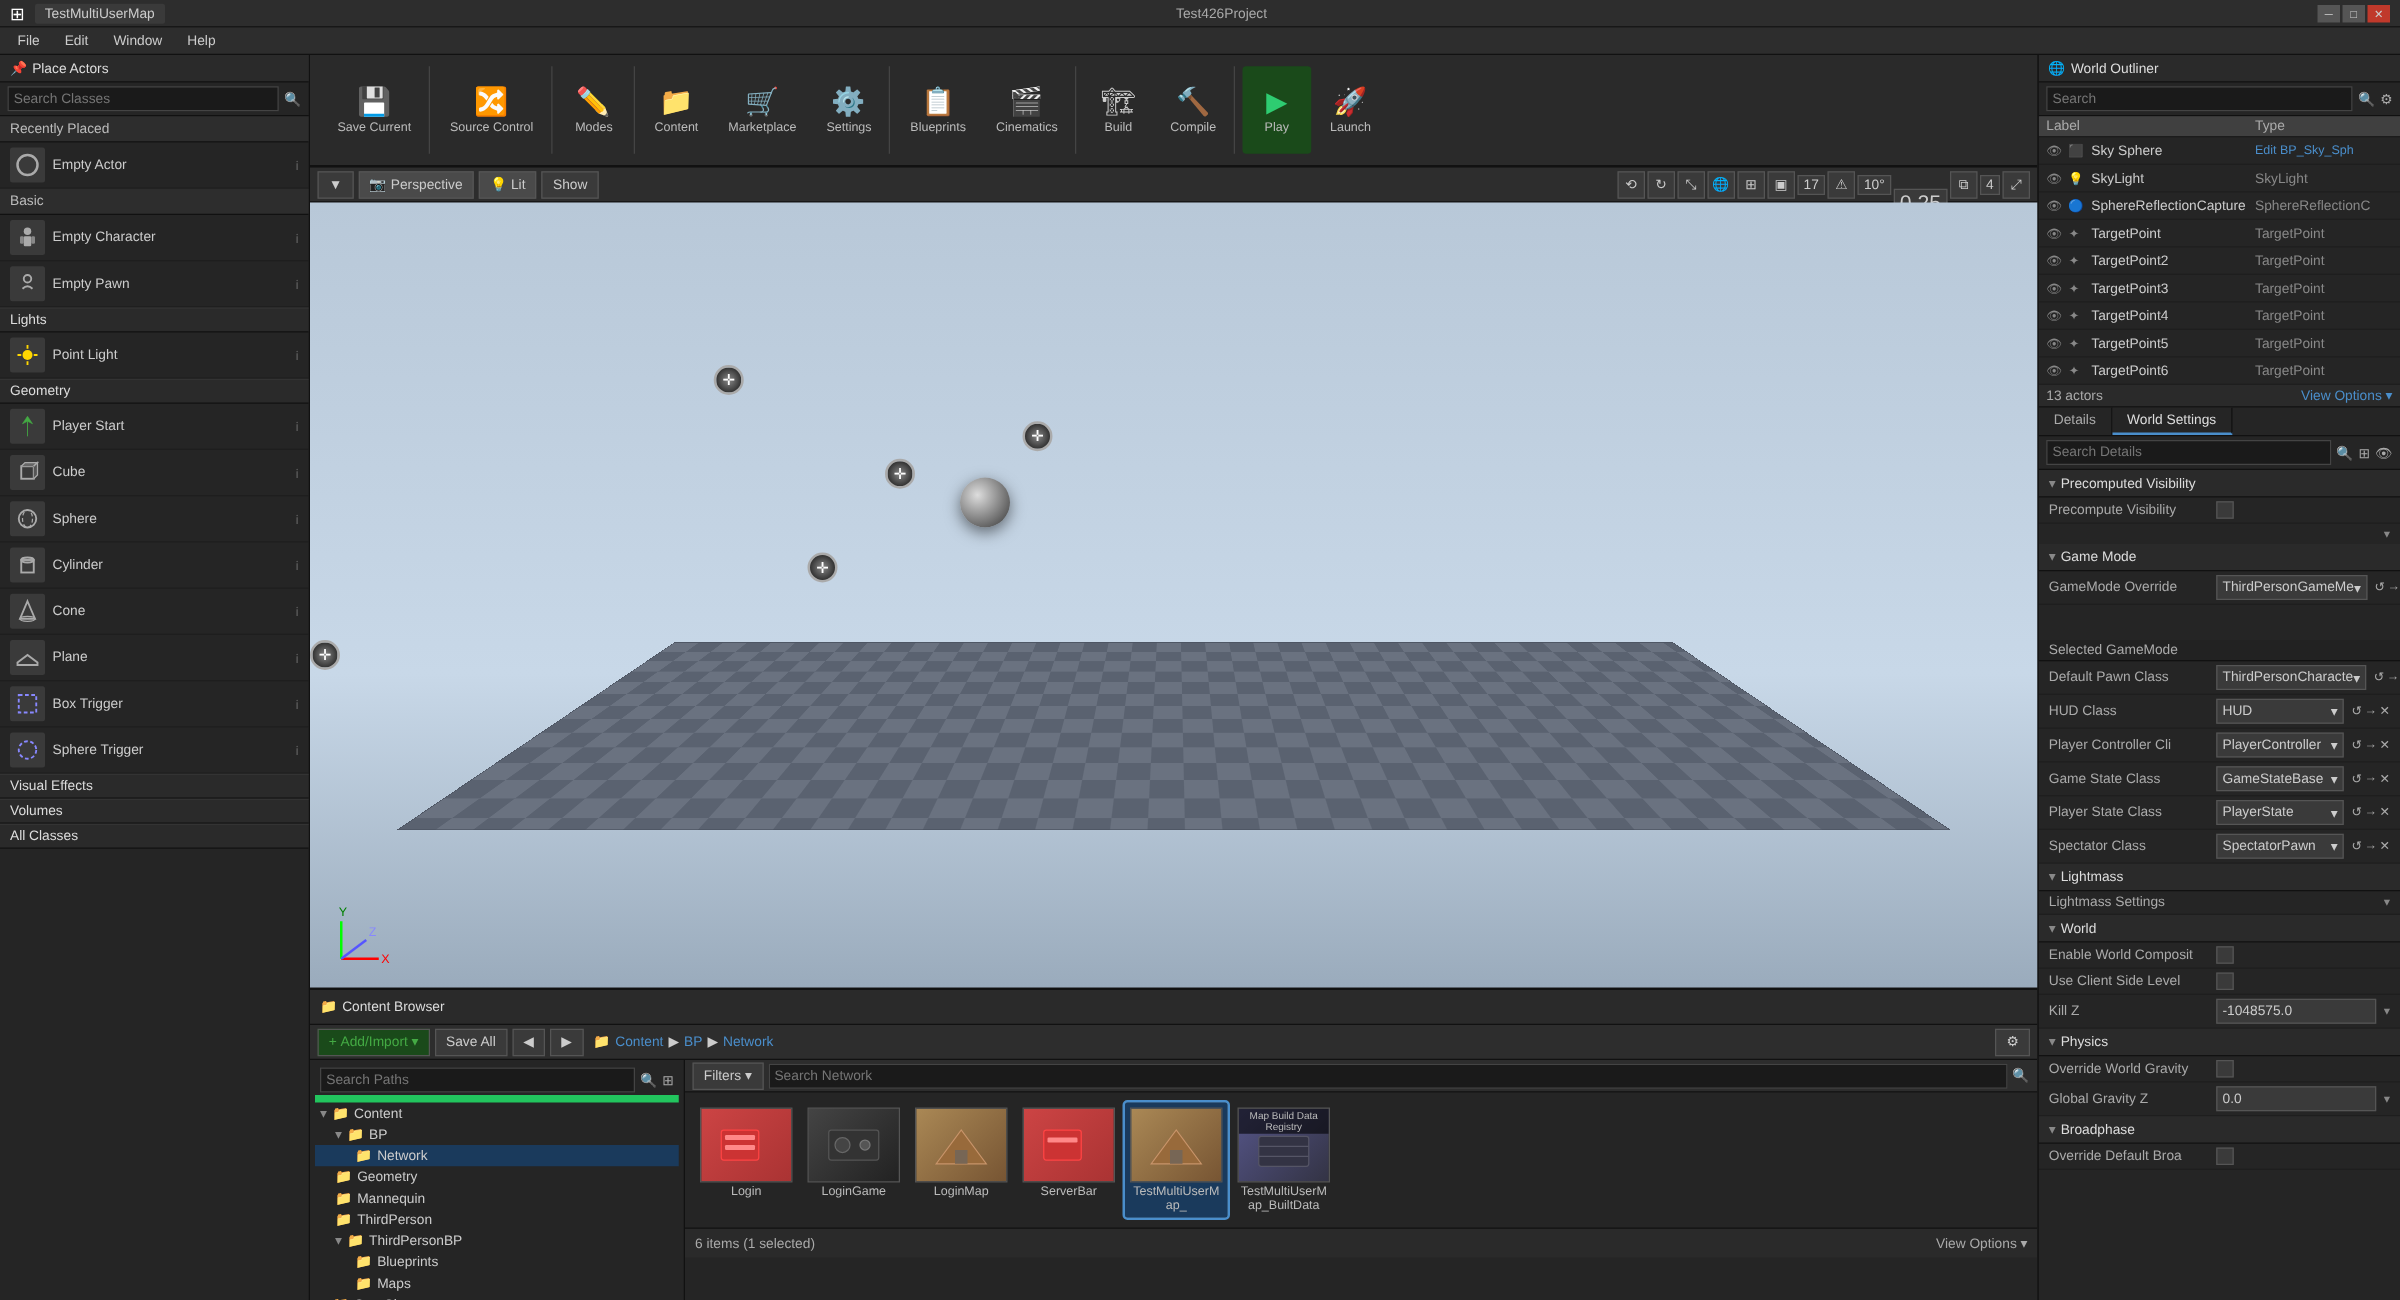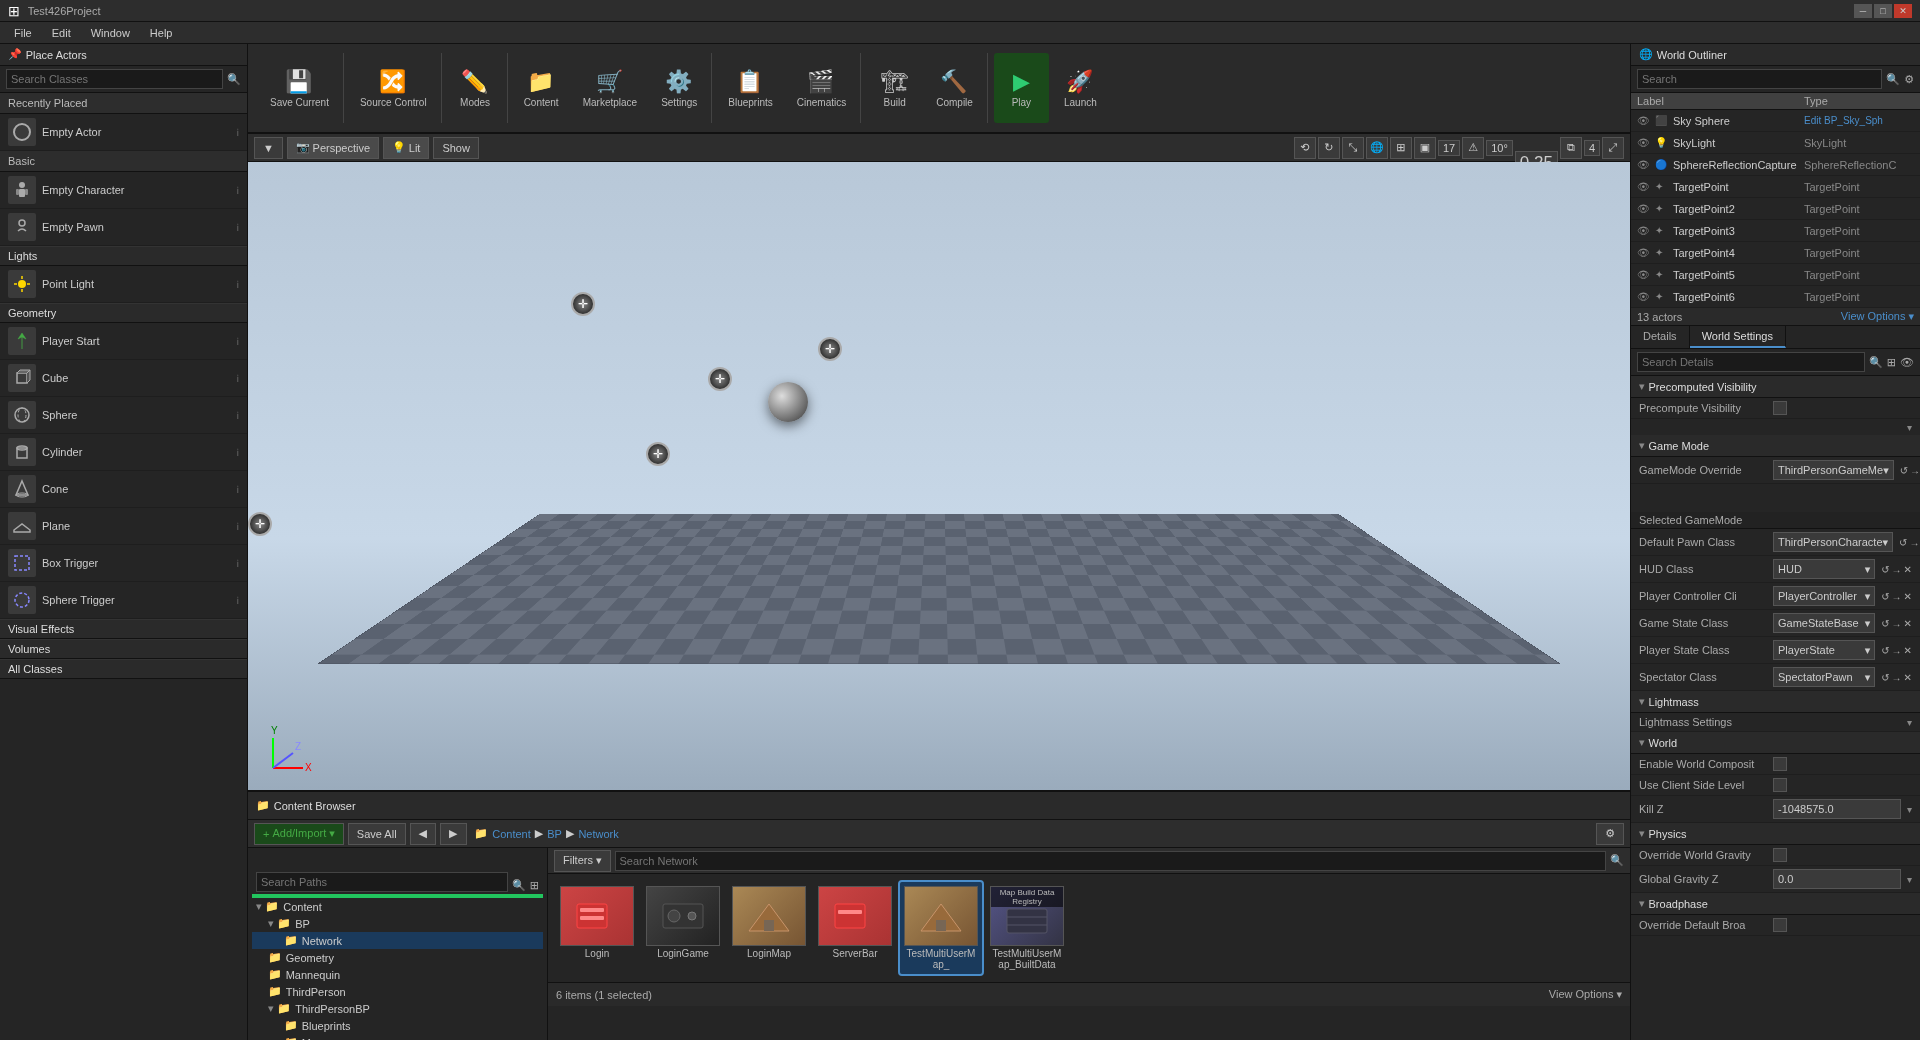"TestMultiUserMap" span.title { html: none -> <span> <span>TestMultiUserMap</span> </span> }
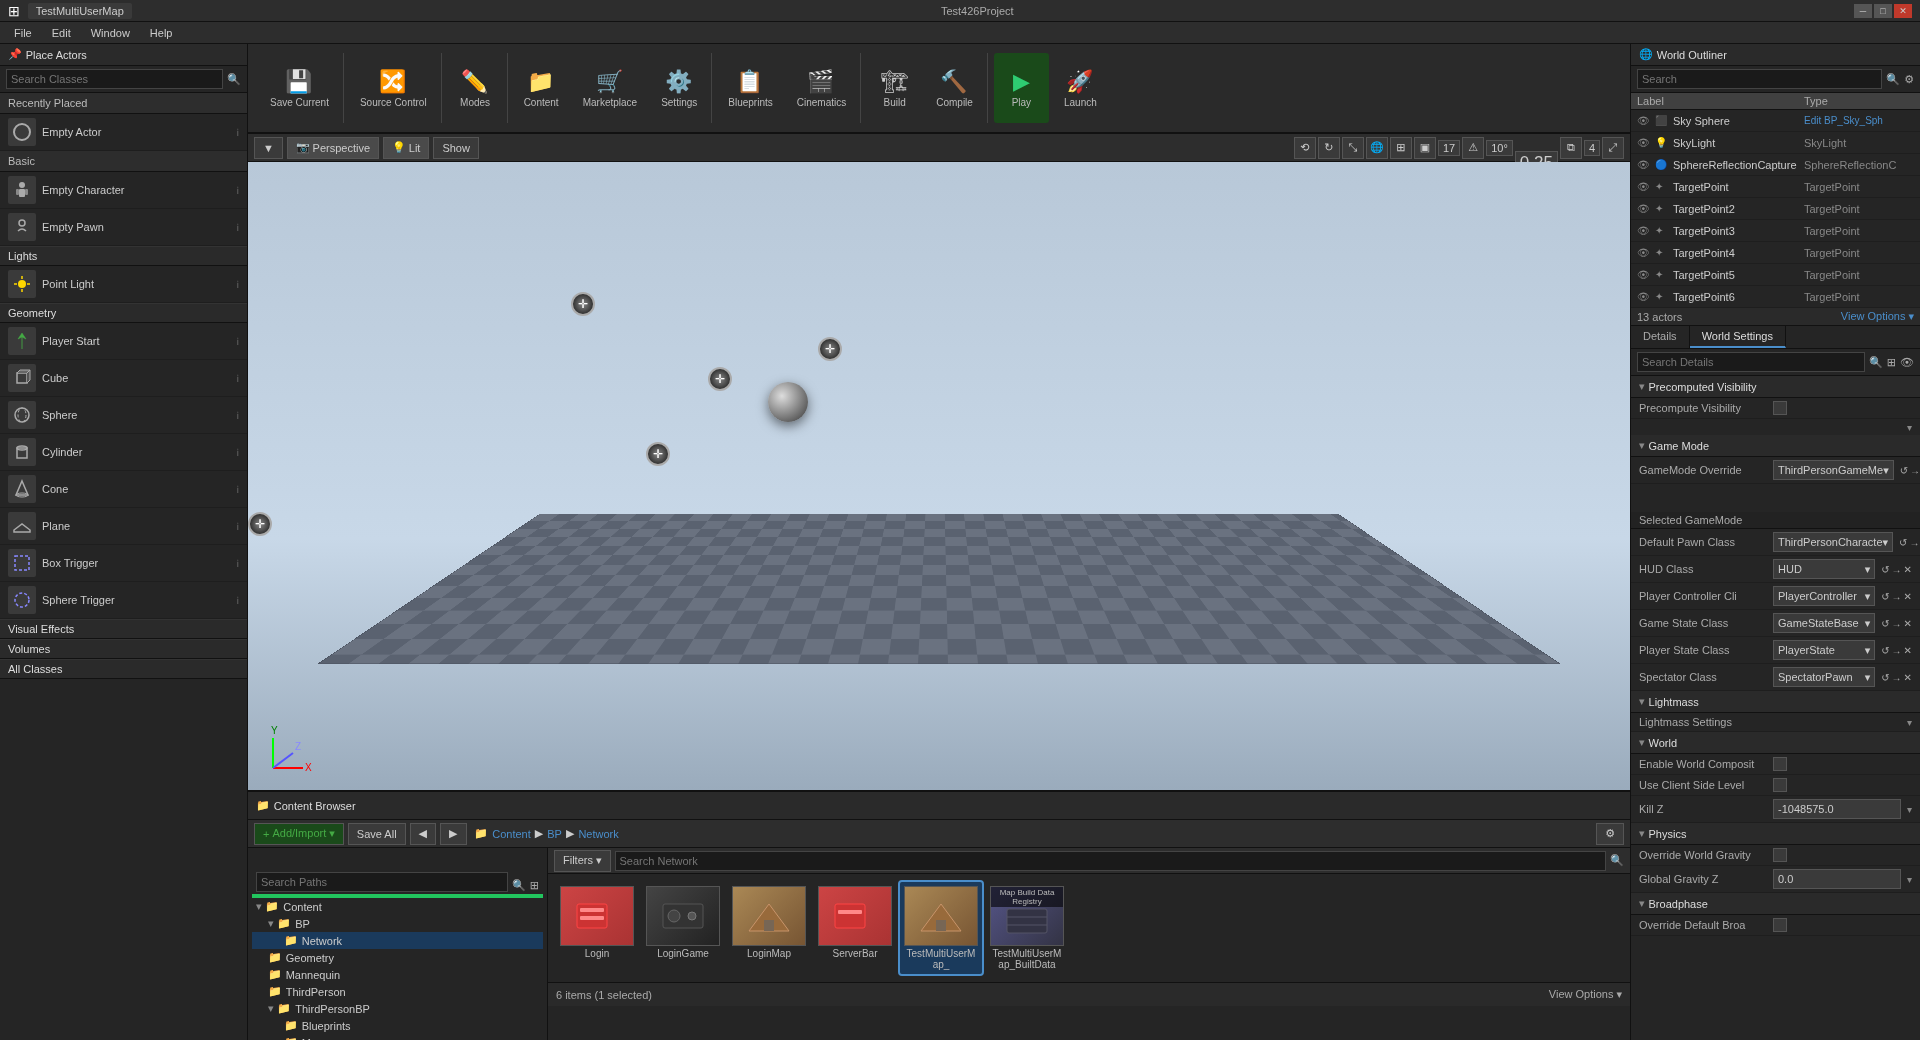"Search Paths" div { align-items: flex-end -> center; border-bottom: 4px solid #22c55e -> 6px solid #22c55e; margin-top: 18px -> none }
